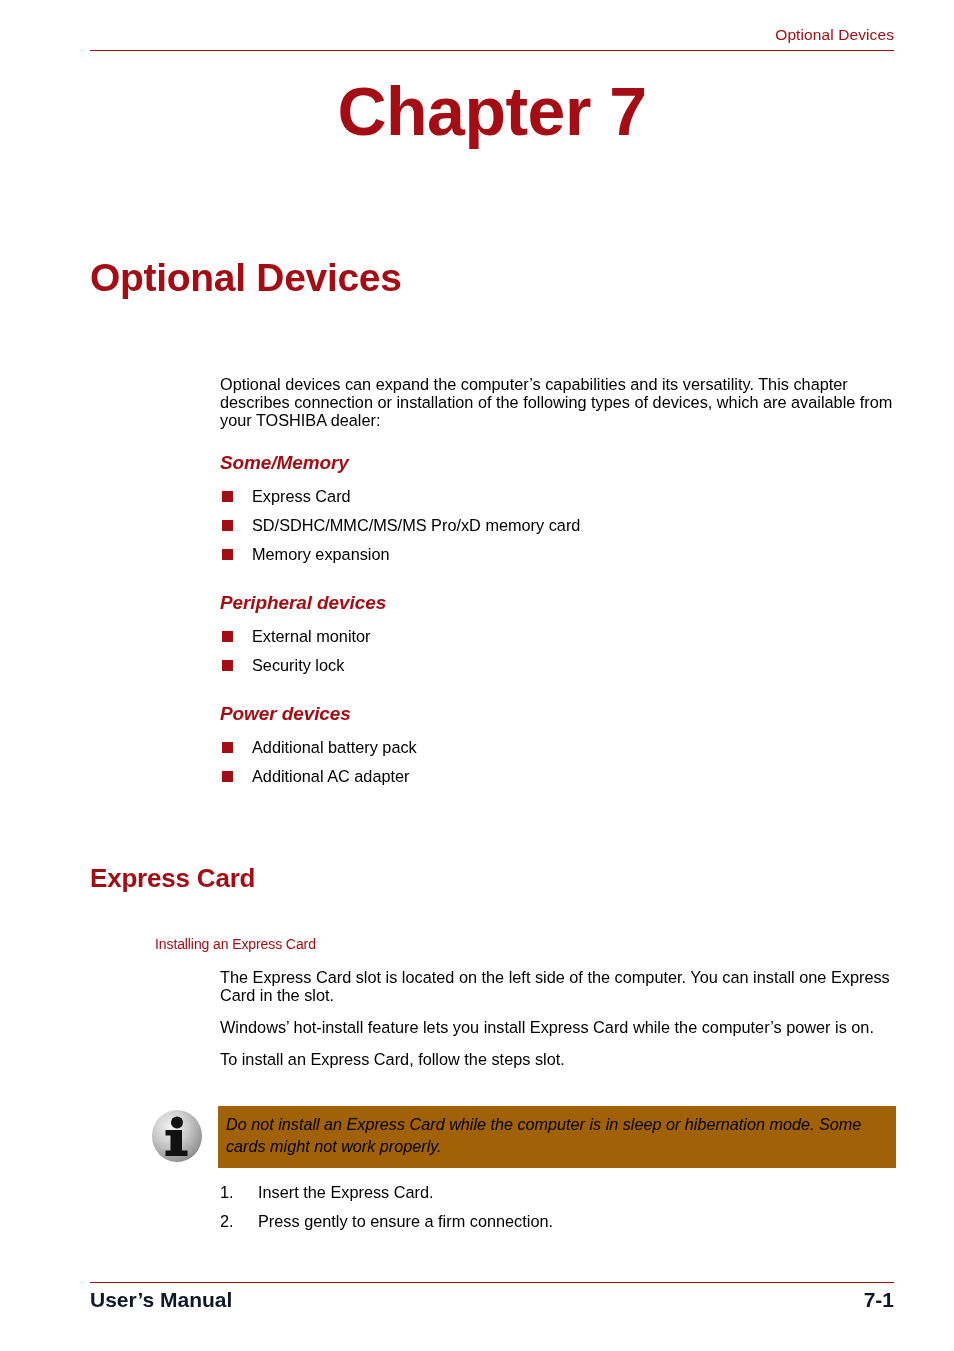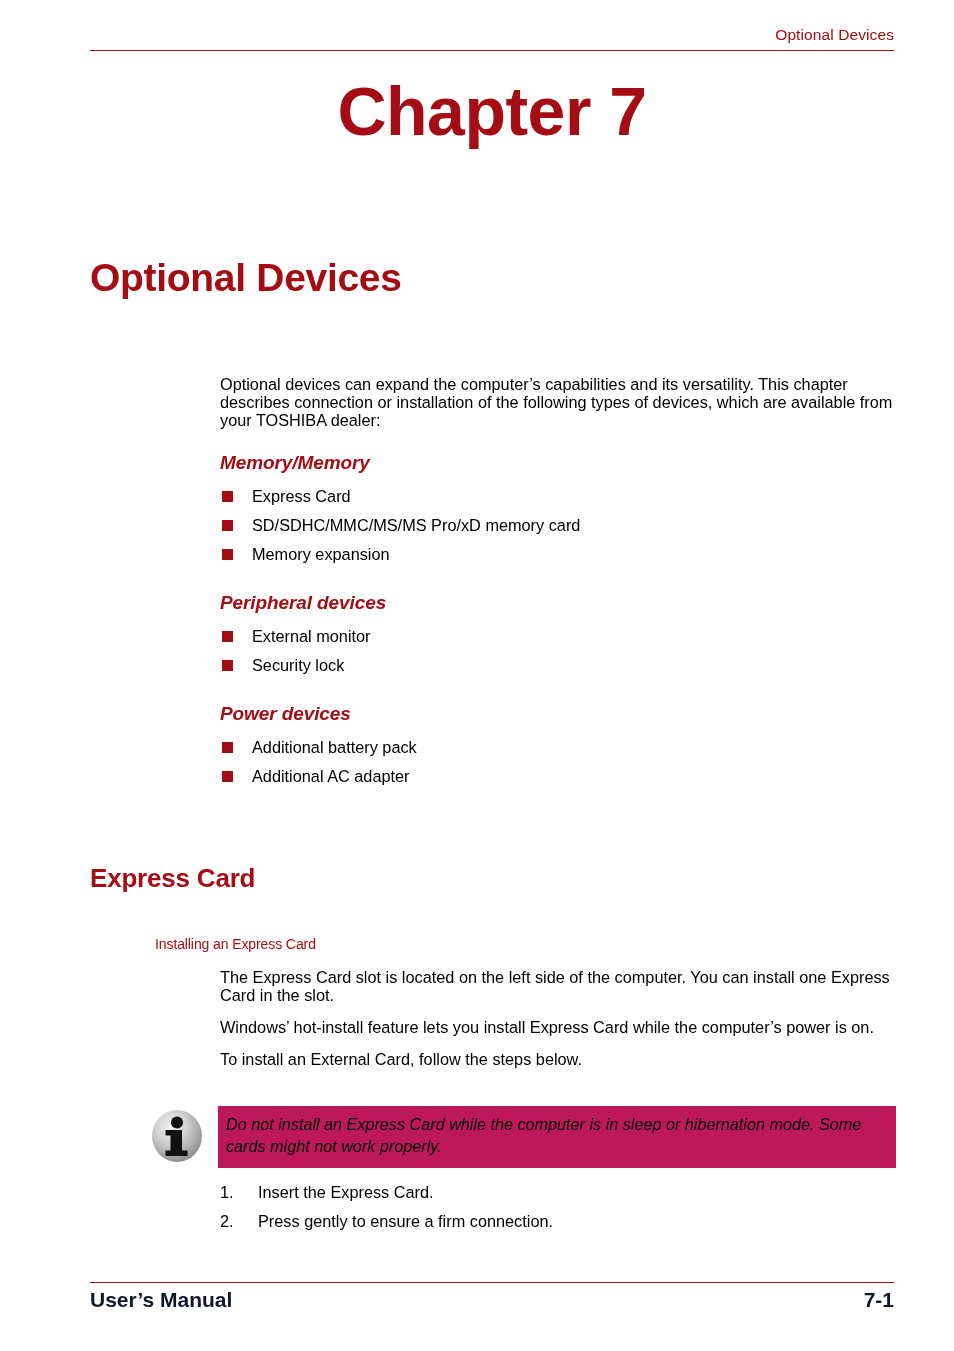"Memory/Memory" div.group-heading { text: Memory/Memory -> Some/Memory }
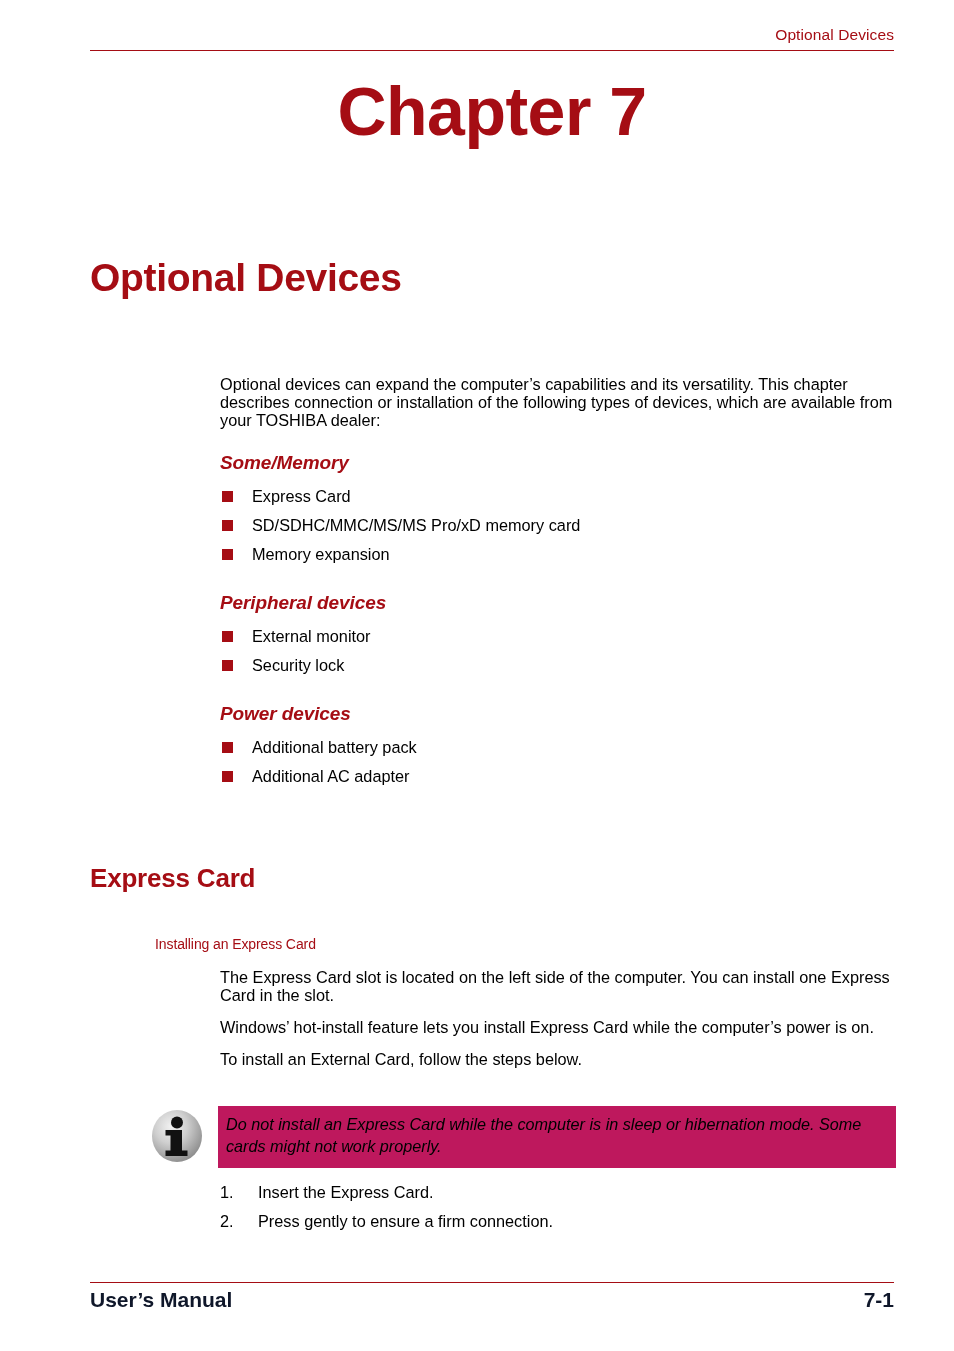"To install an External Card," p.body-text { text: External Card, follow the steps below -> Express Card, follow the steps slot }
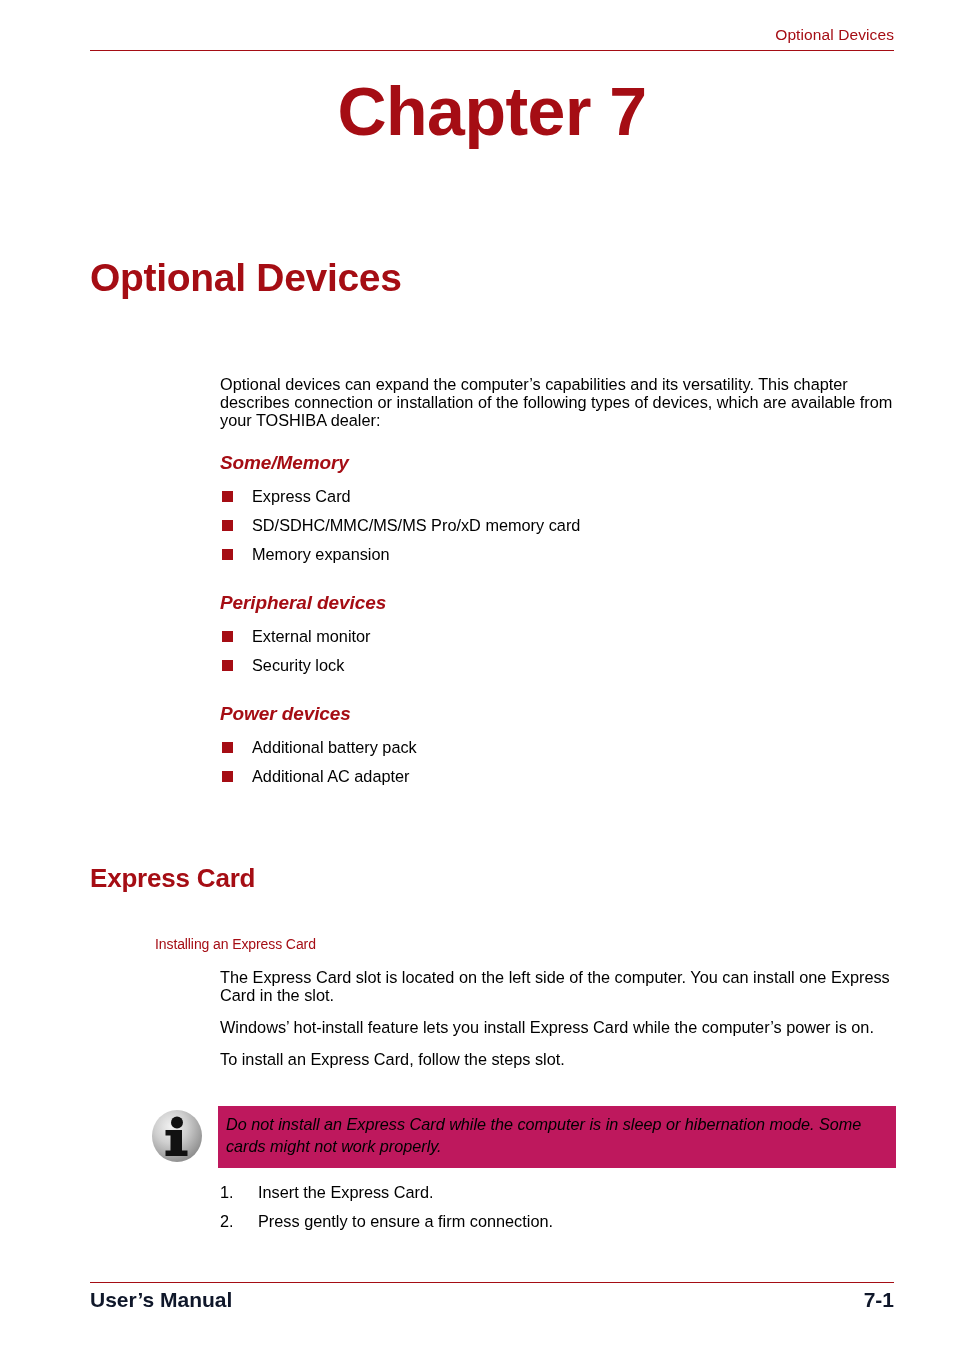"Do not install an Express" .note-box { background: #be185d -> #a16207 }
